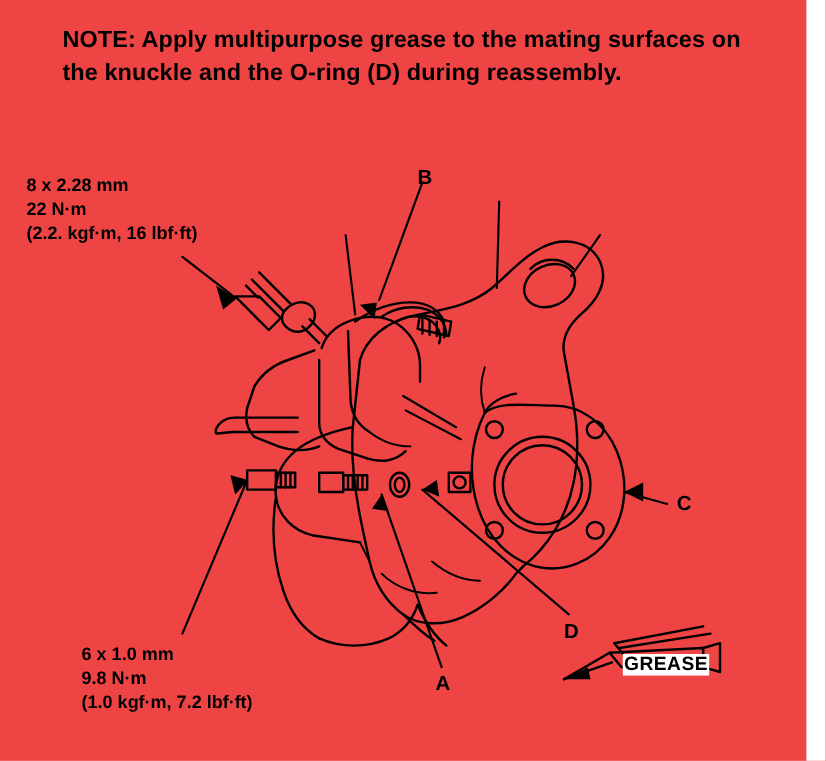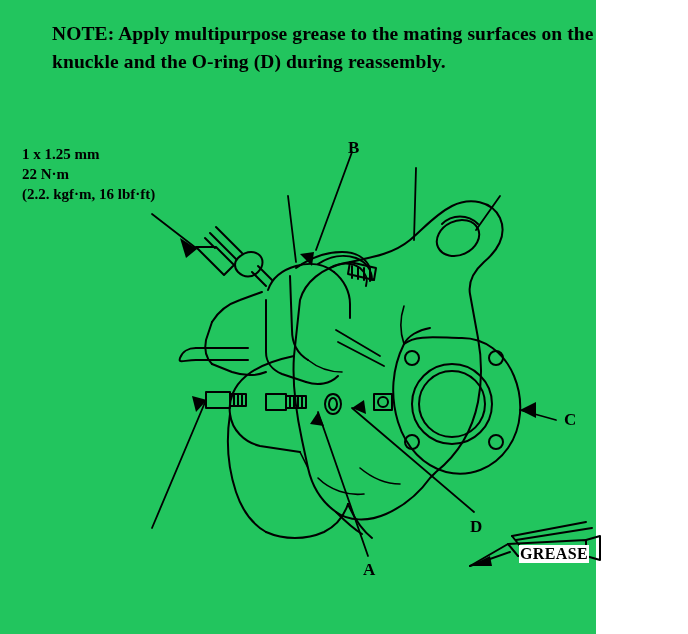"NOTE: Apply multipurpose grease to" #page { background: #22c55e -> #ef4444; font-family: Liberation Serif, serif -> none; width: 596px -> 672px }
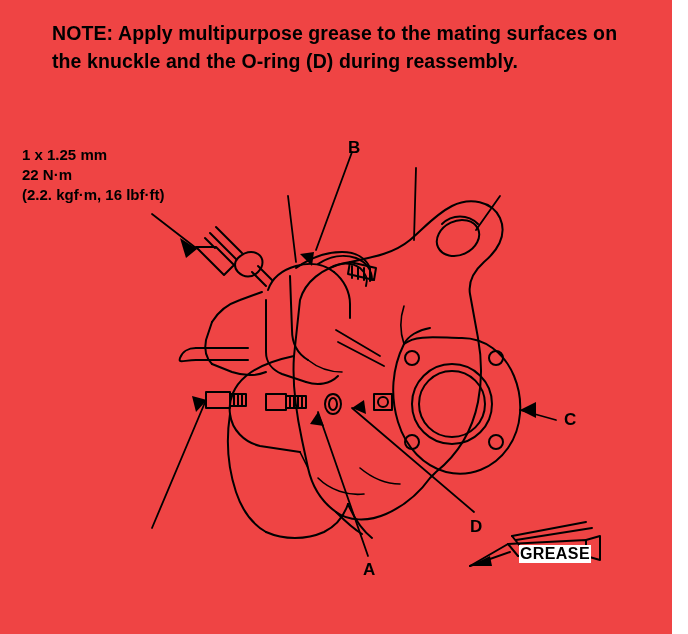"1 x 1.25 mm" div.callout { text: 1 x 1.25 -> 8 x 2.28 }
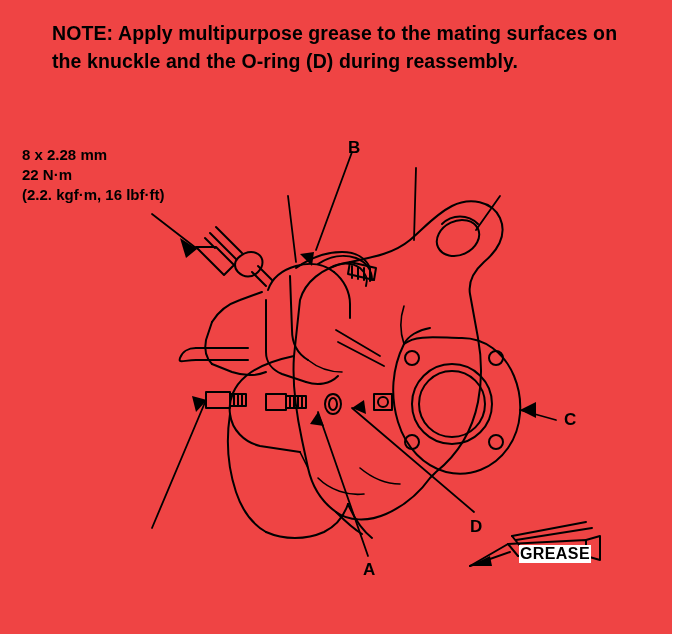"6 x 1.0 mm" div.callout { html: none -> <div>6 x 1.0 mm 9.8 N·m (1.0 kgf·m, 7.2 lbf·ft)</div> }
